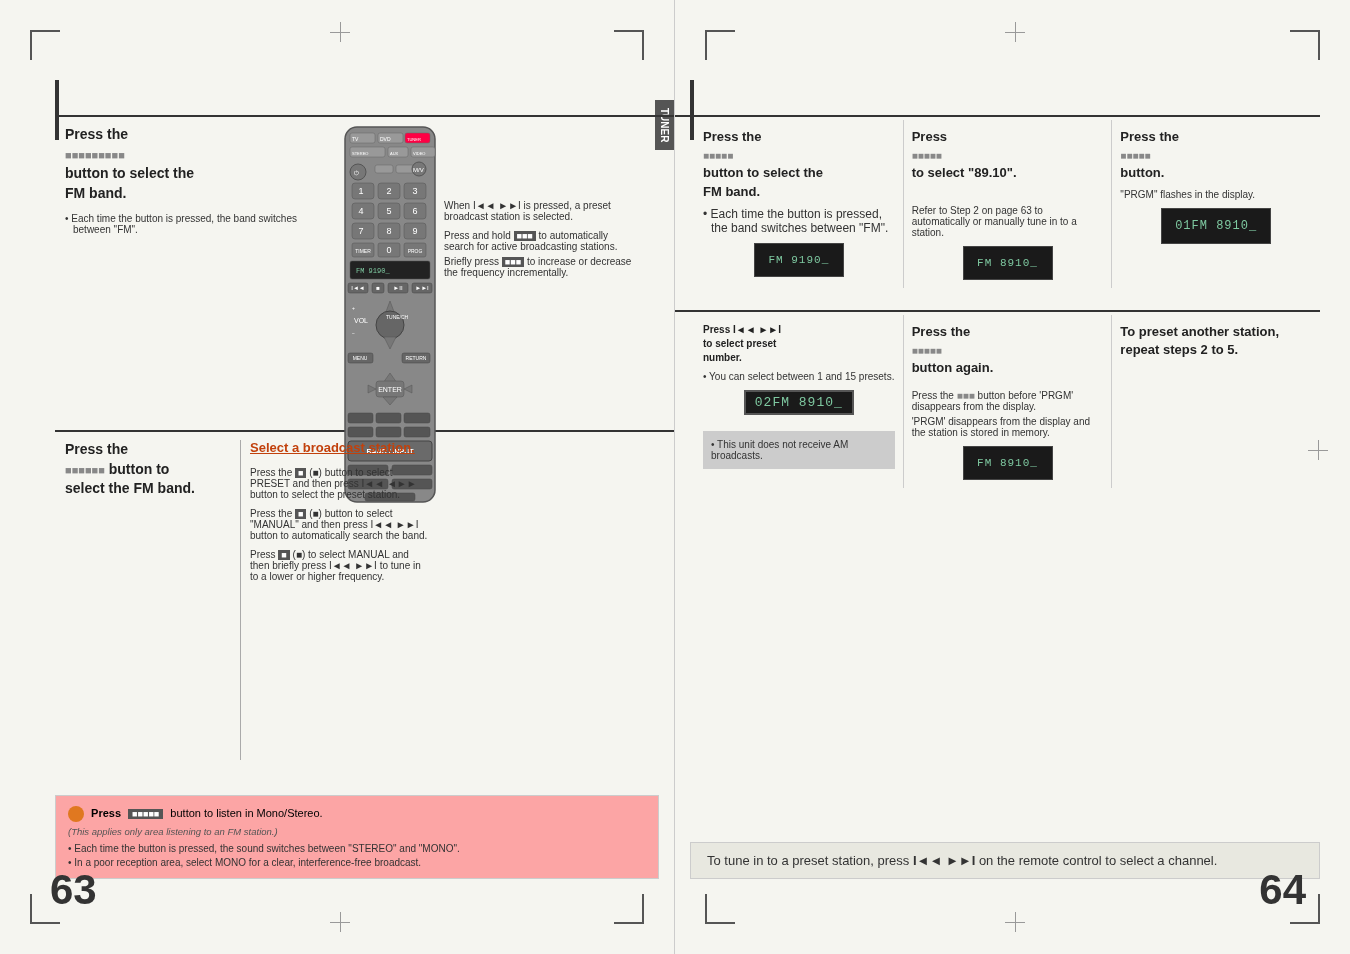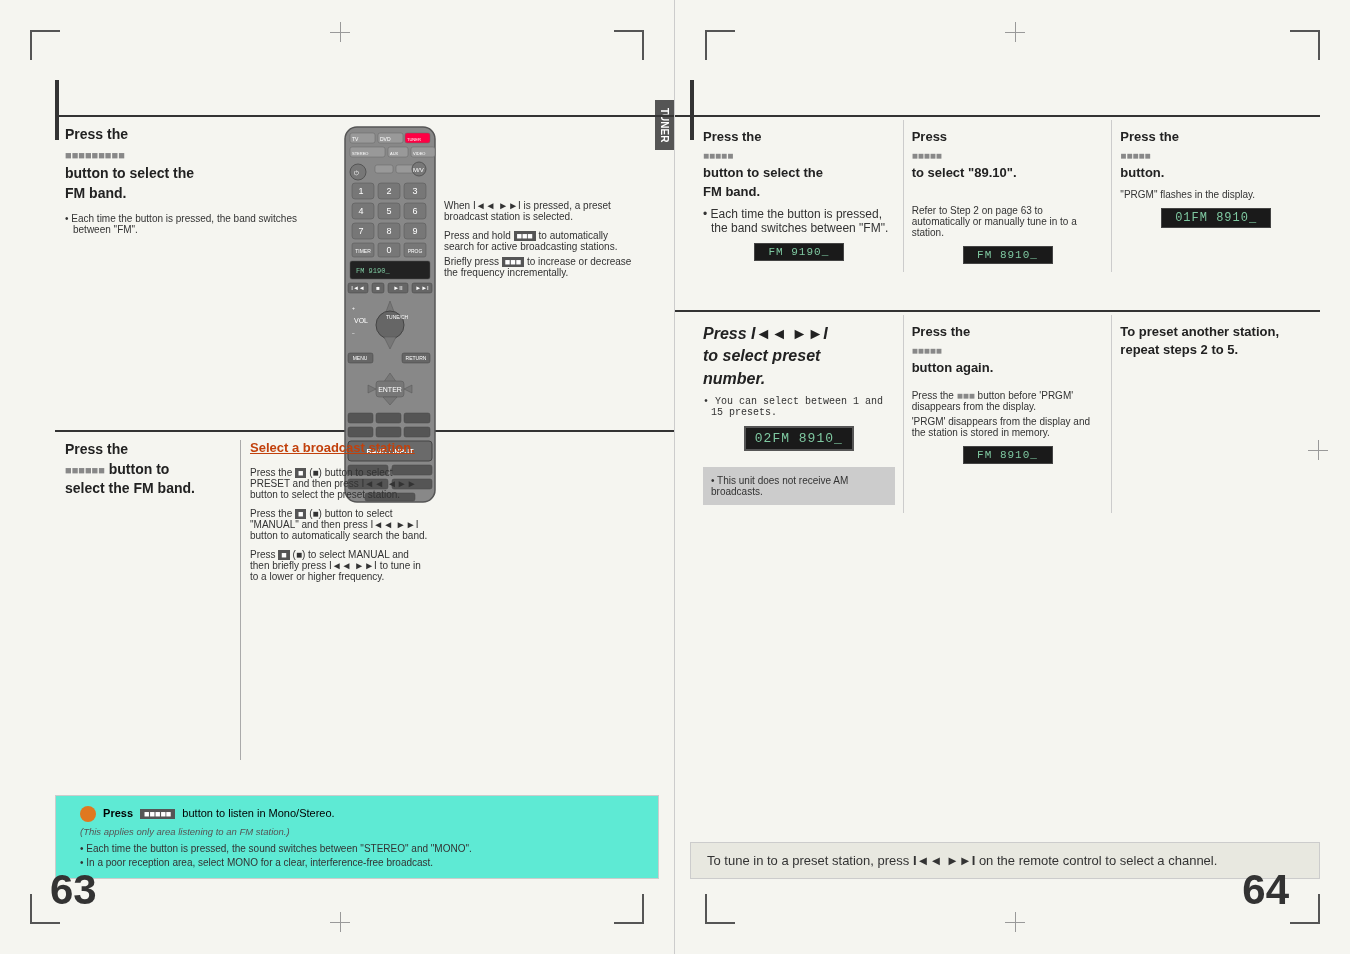"01FM 8910_" .inline-display { padding: 2px 6px -> 10px 6px }
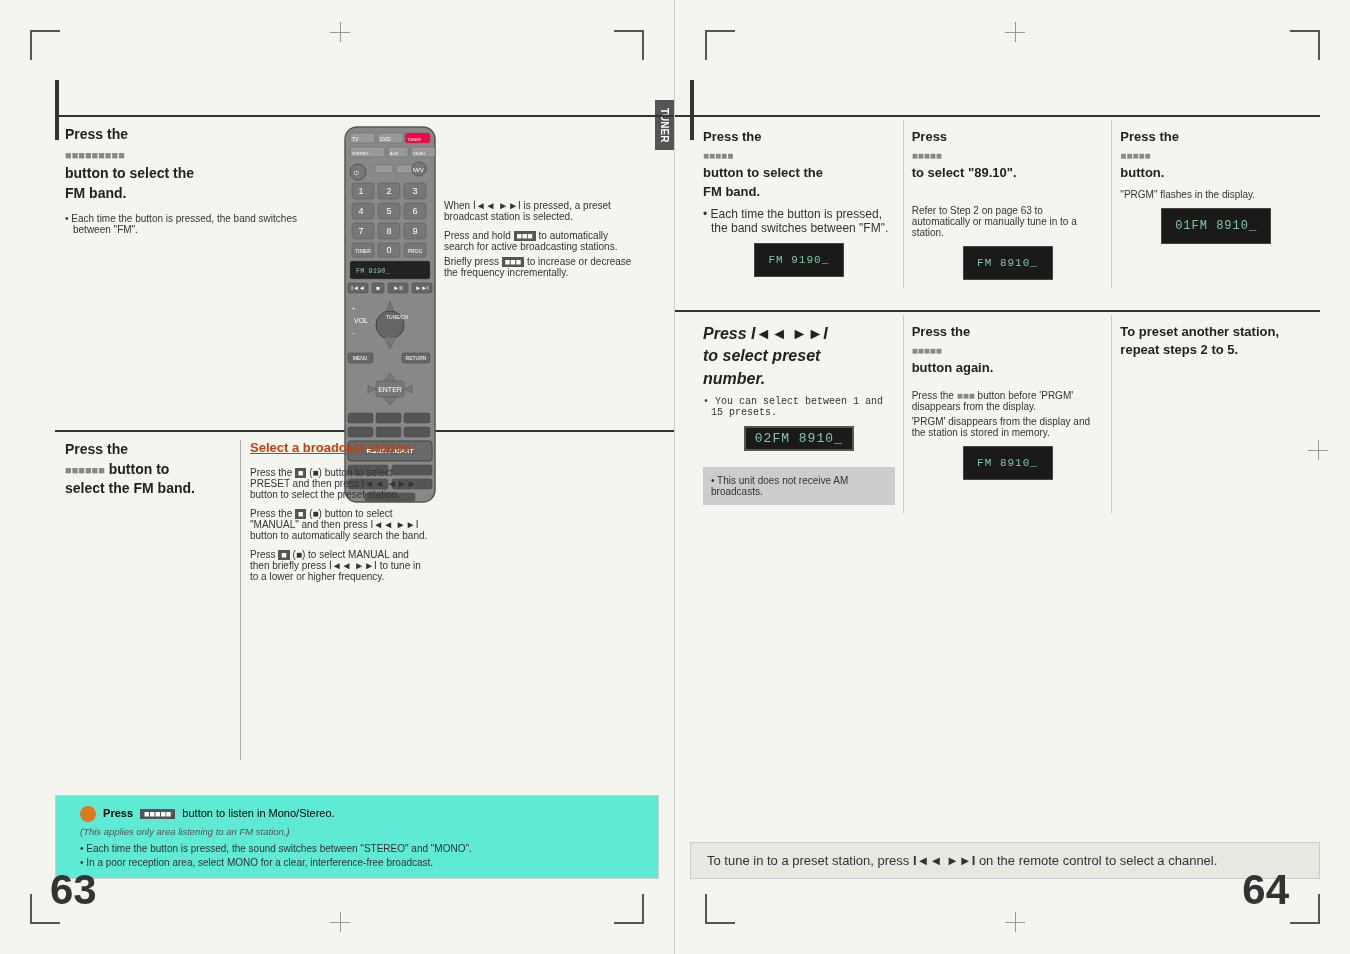"Press I◄◄ ►►I" div.step-title { font-size: 16px -> 10px; font-style: italic -> none }
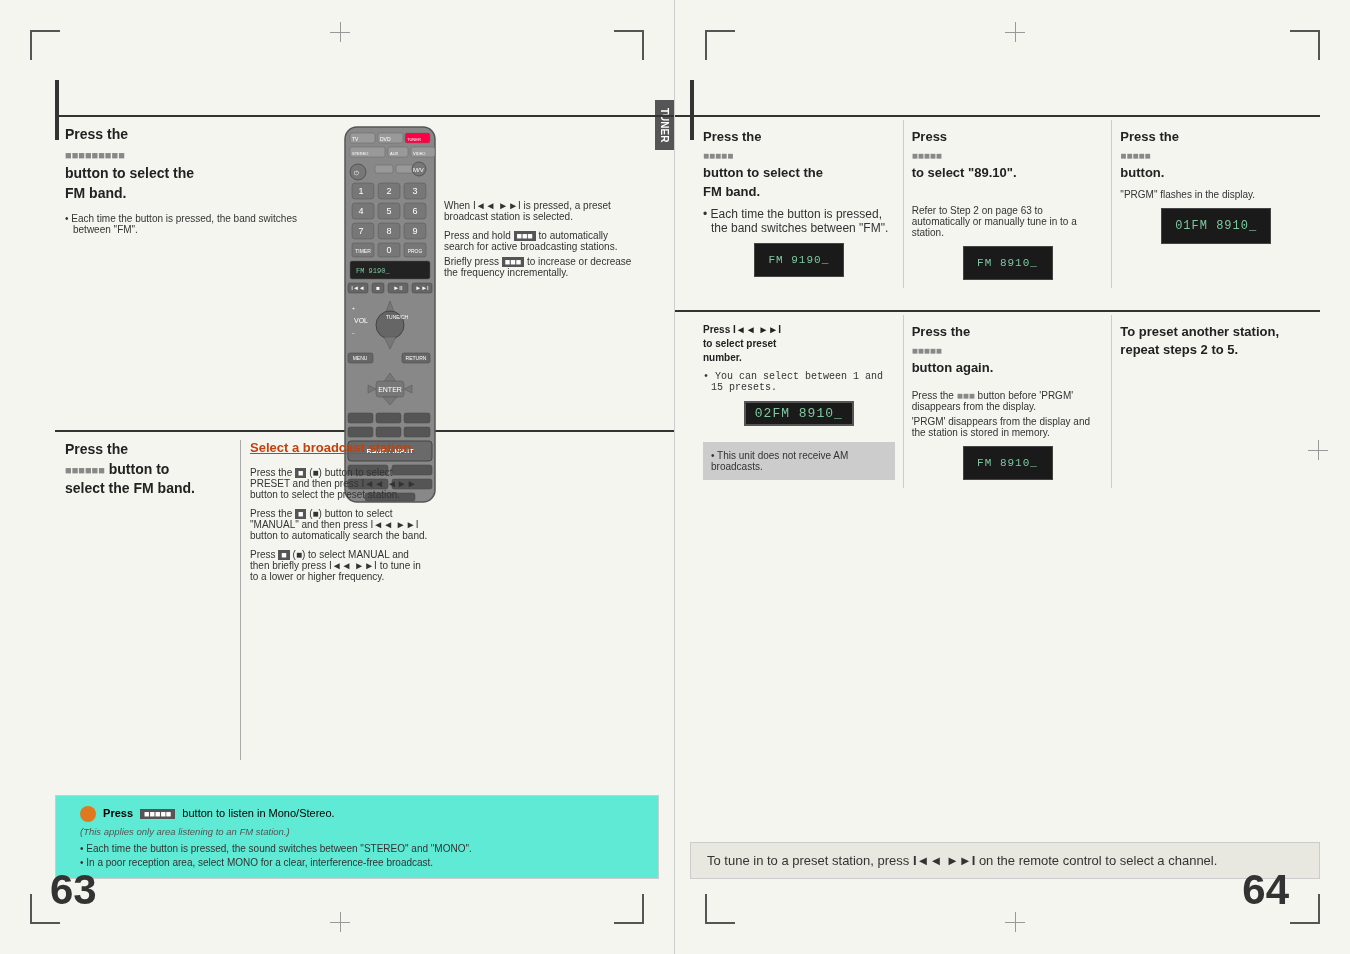"• You can select between" div { font-family: Liberation Mono, monospace -> none }
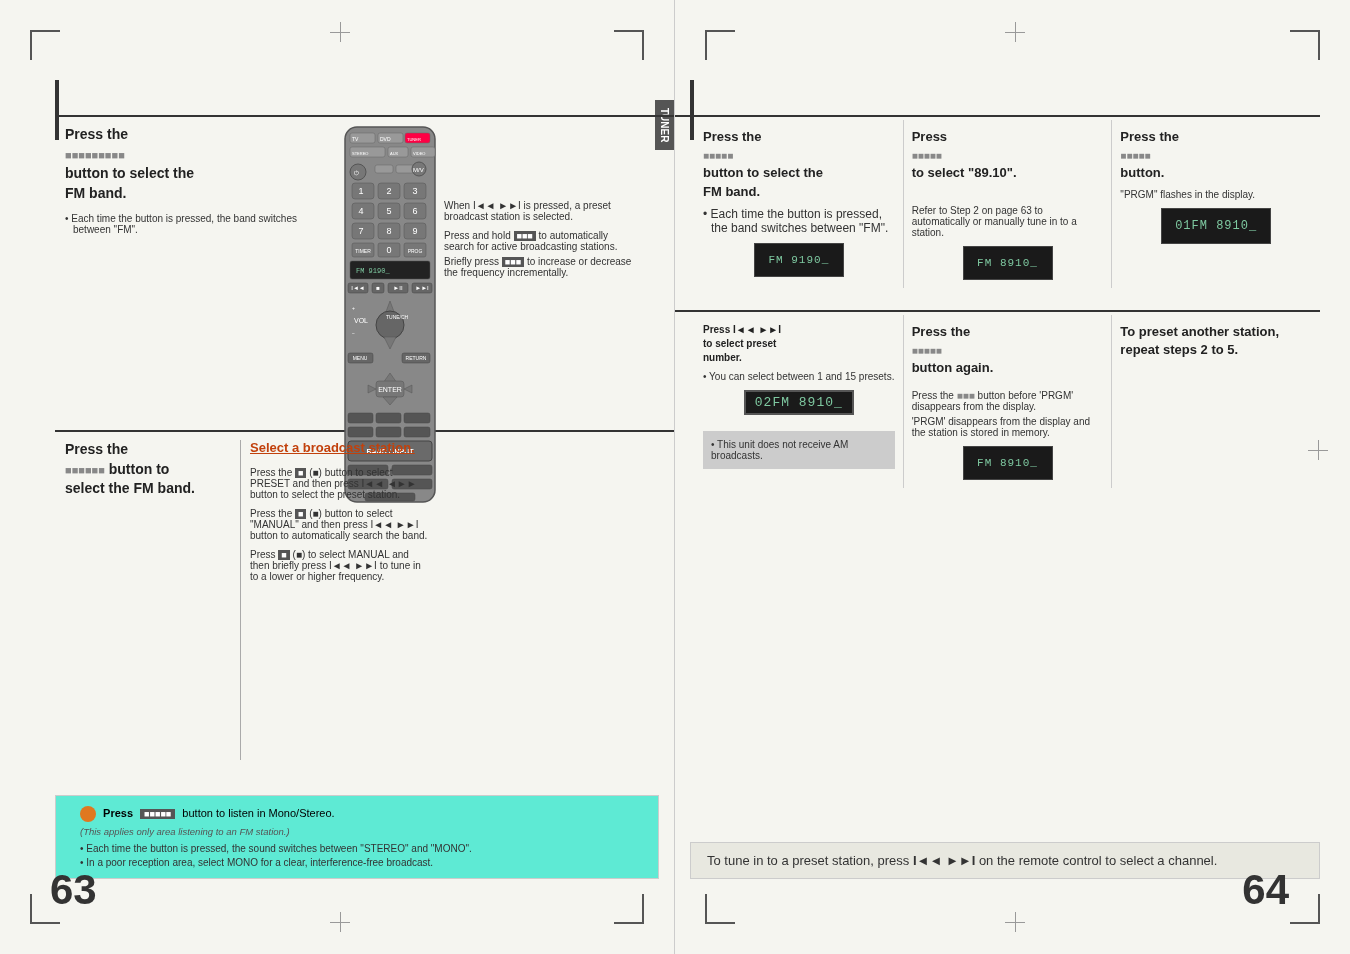"Press ■■■■■ button to listen" div { background: #5eead4 -> #fca5a5; padding: 10px 24px -> 10px 12px }
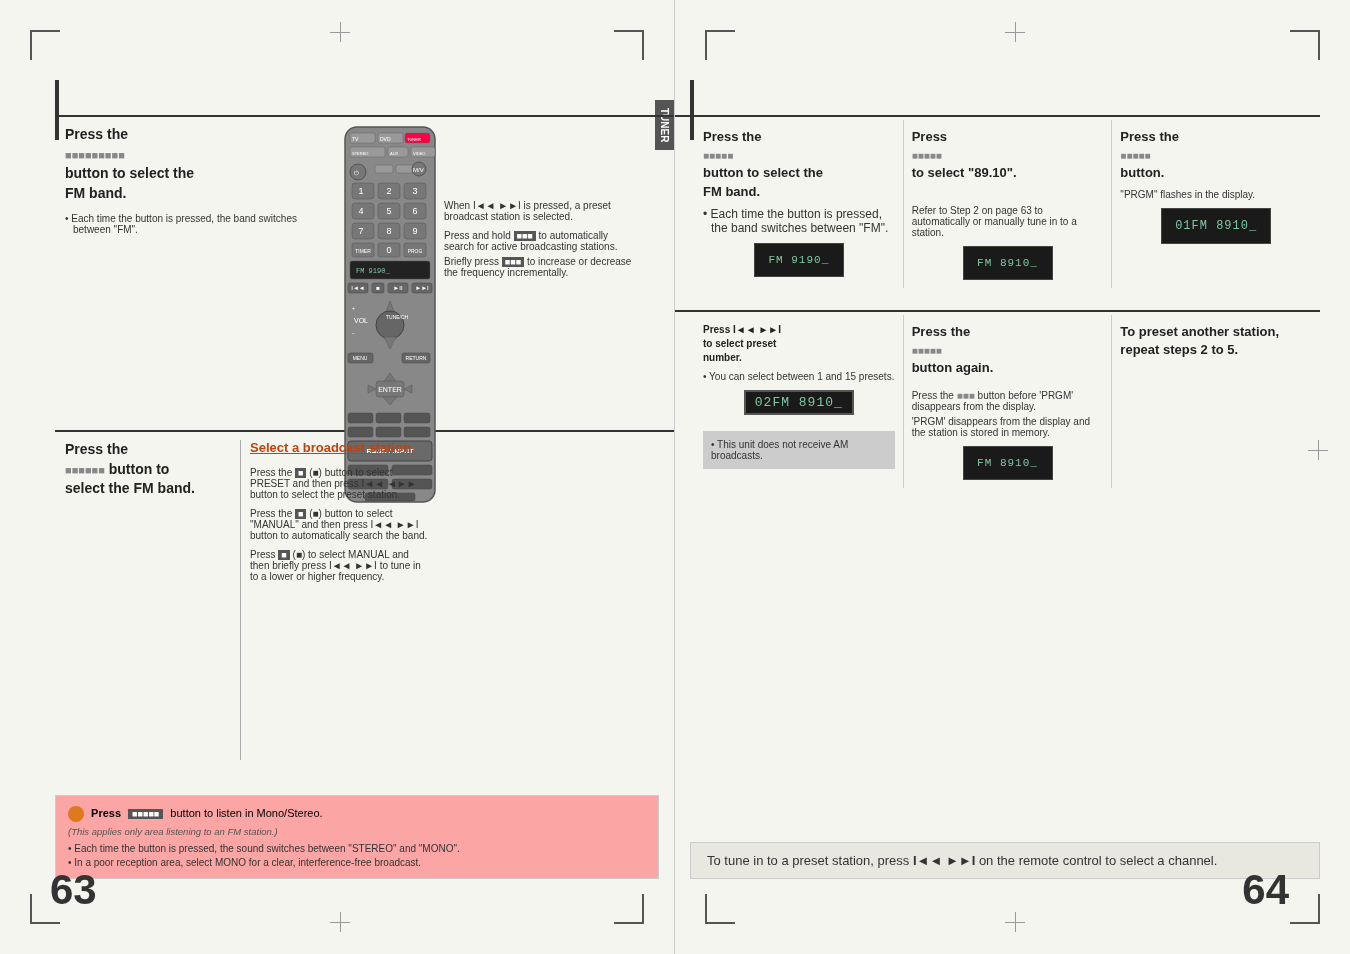"64" .page-number-right { right: 61px -> 44px }
